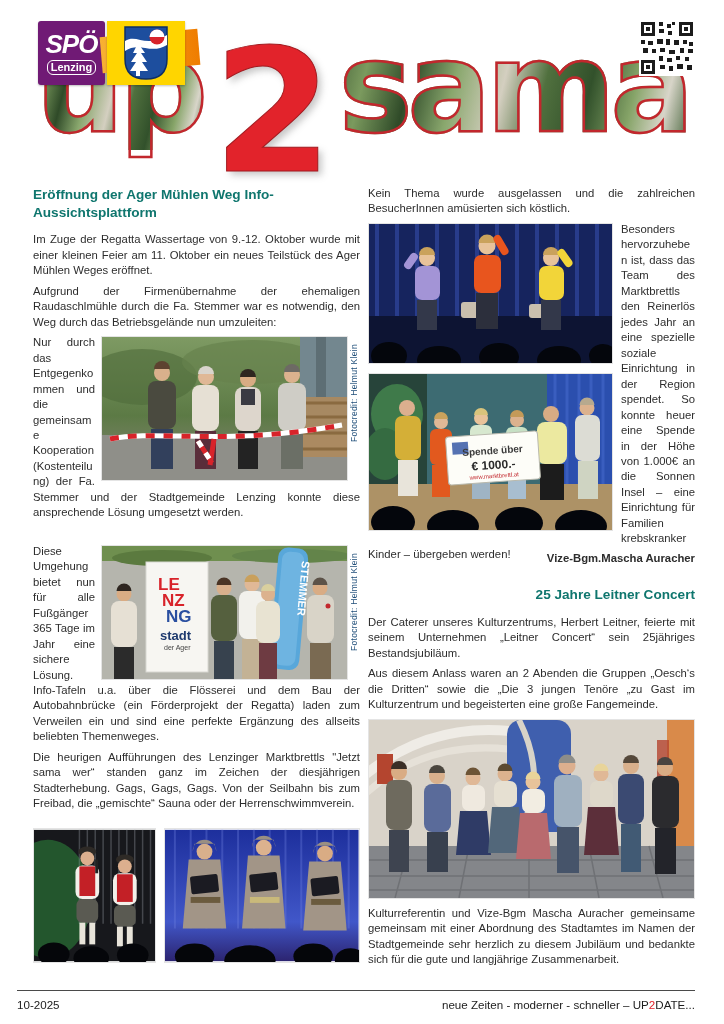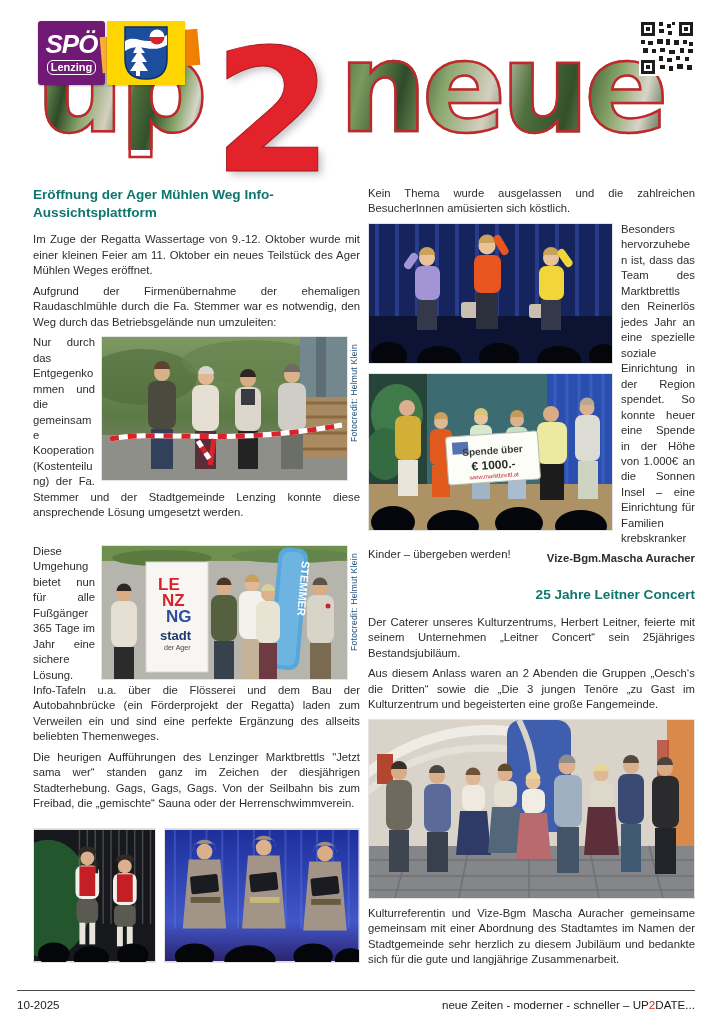"neue" span.t-photo { text: neue -> sama }
